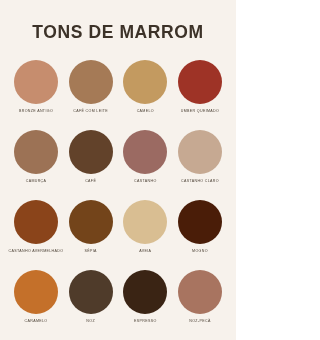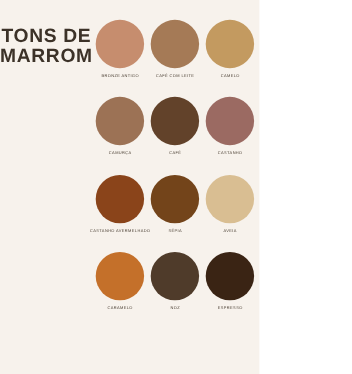"TONS DE MARROM" #poster { align-items: flex-start -> center; flex-direction: row -> column }
